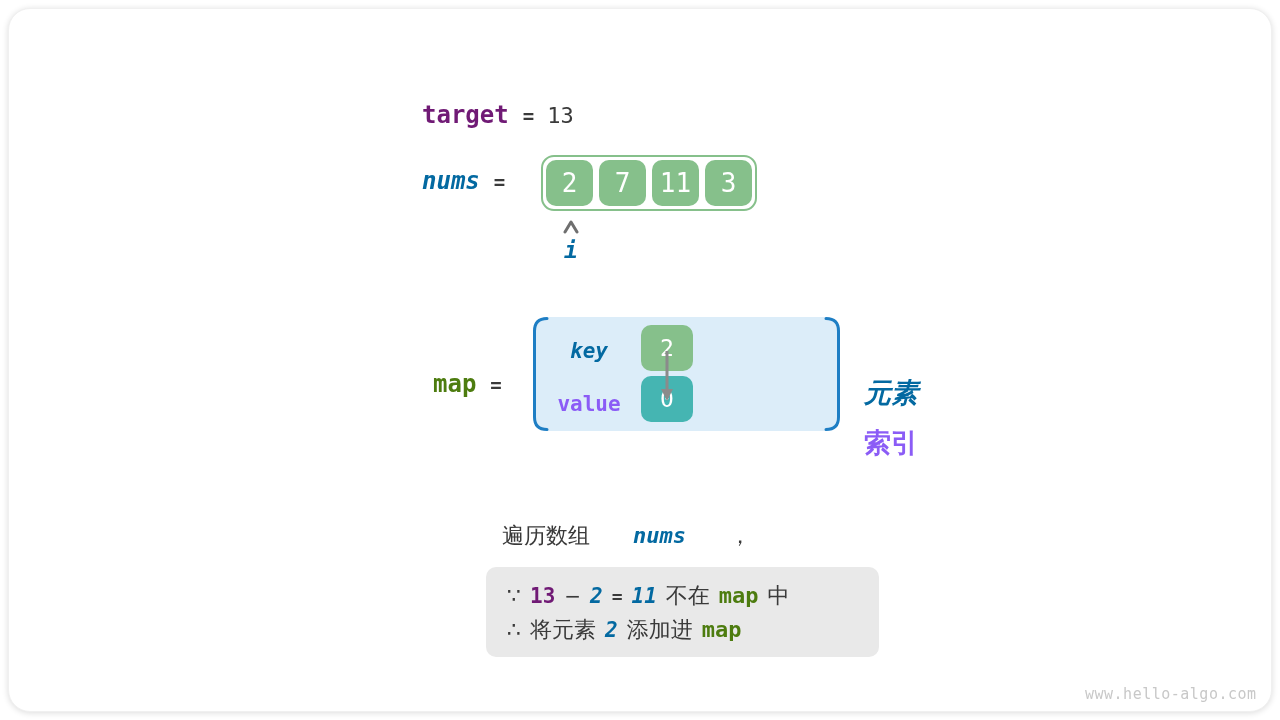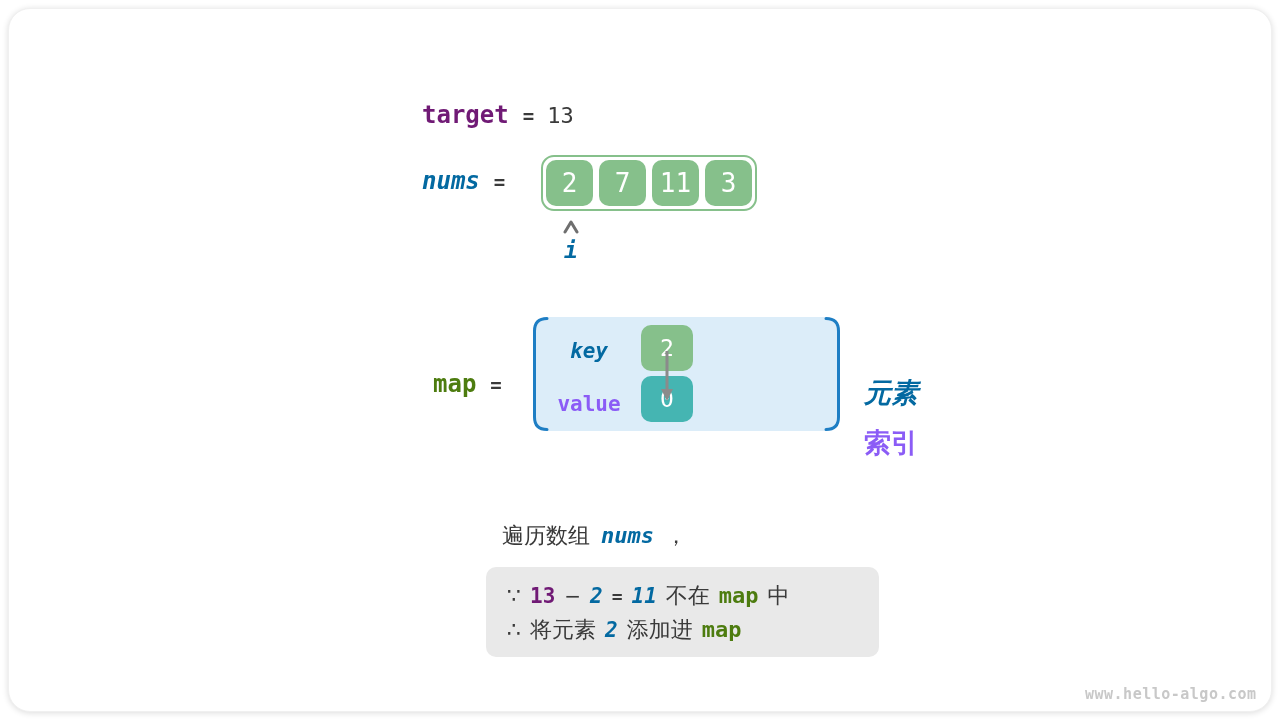"遍历数组" .caption { gap: none -> 32px }
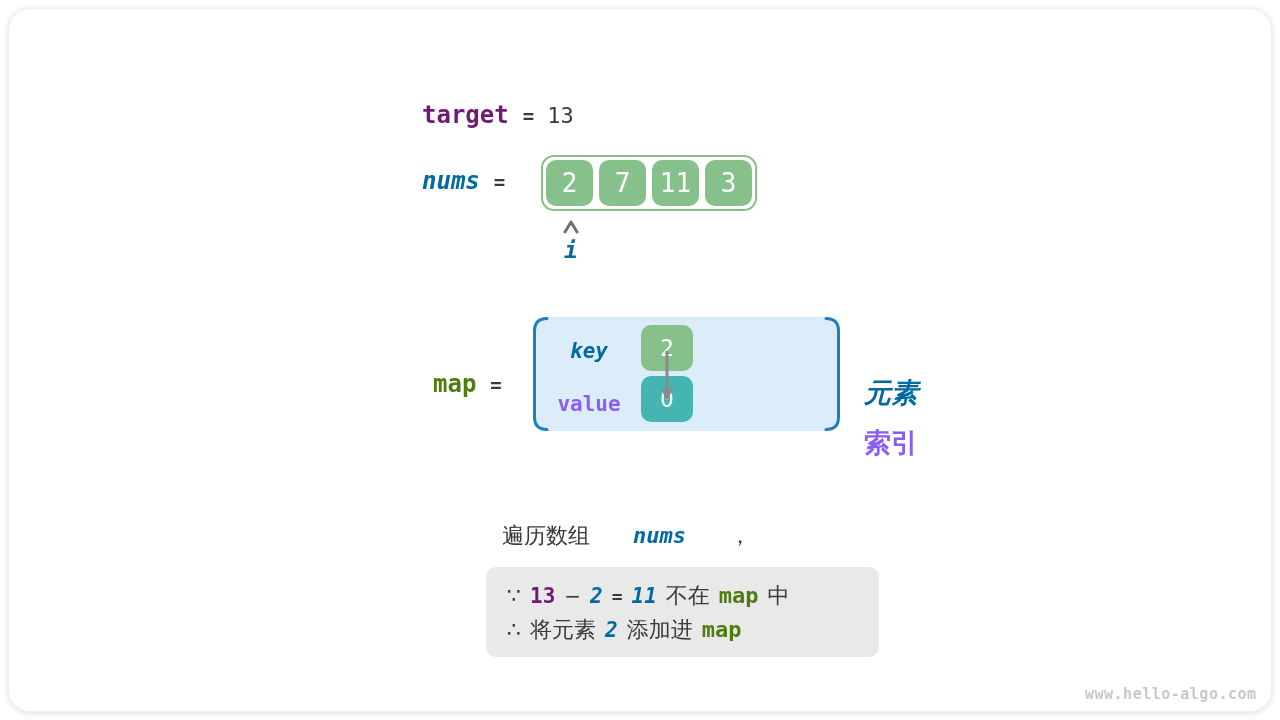"www.hello-algo.com" .c-gray { font-weight: bold -> none }
